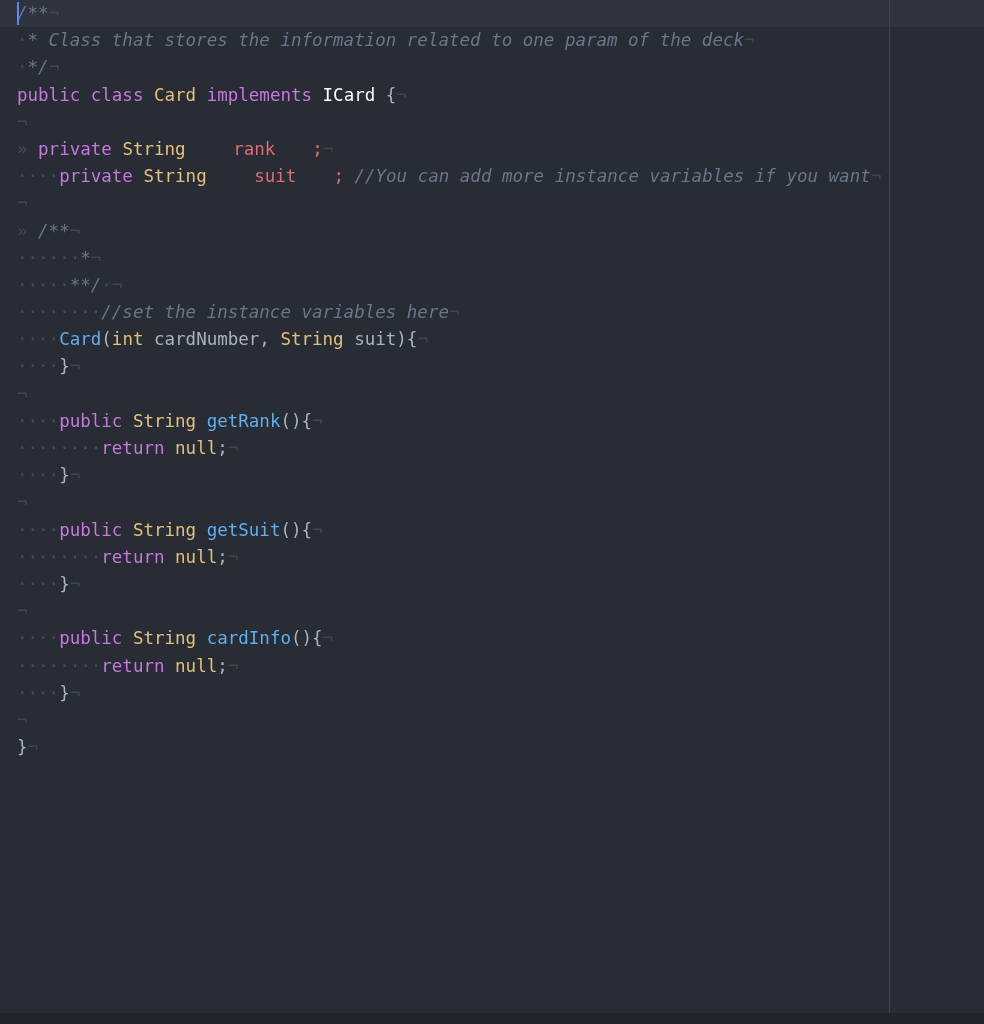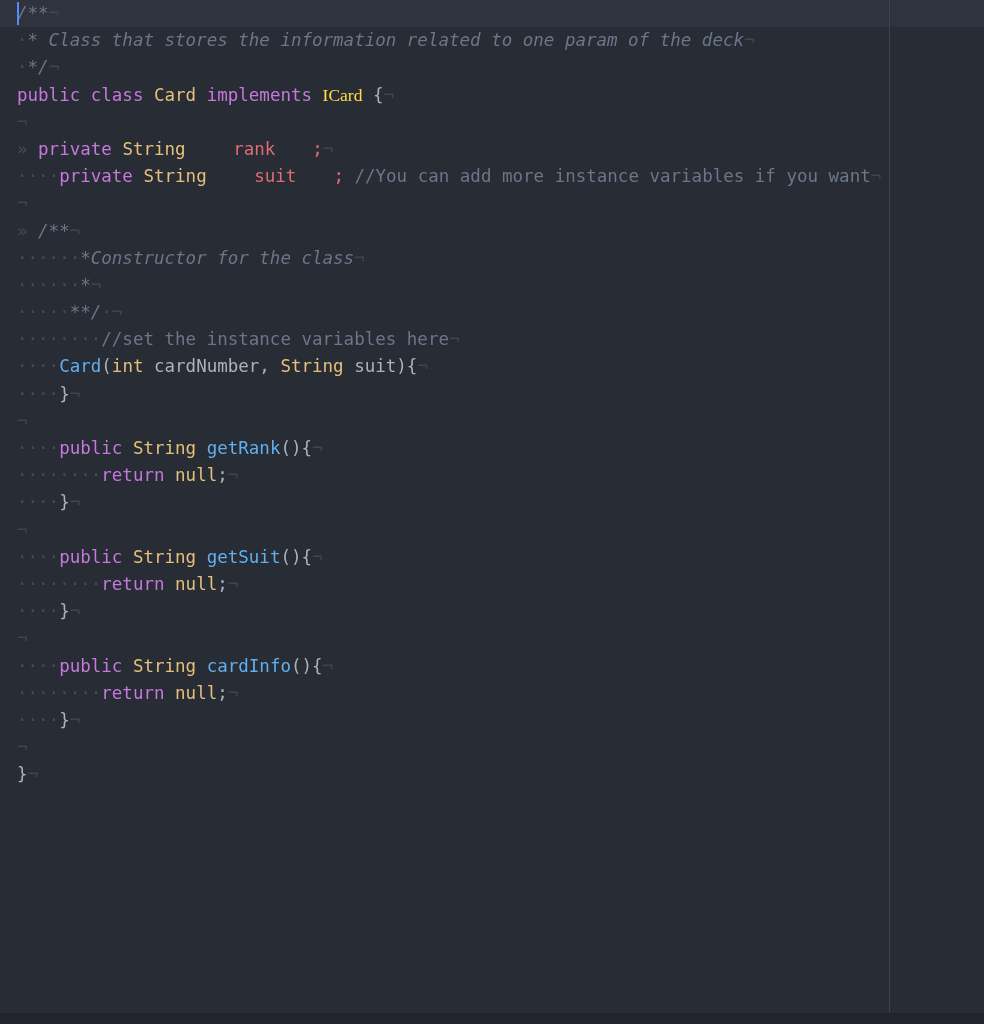"ICard" .cls { color: #fde047 -> #ffffff; font-family: Liberation Serif, serif -> none }
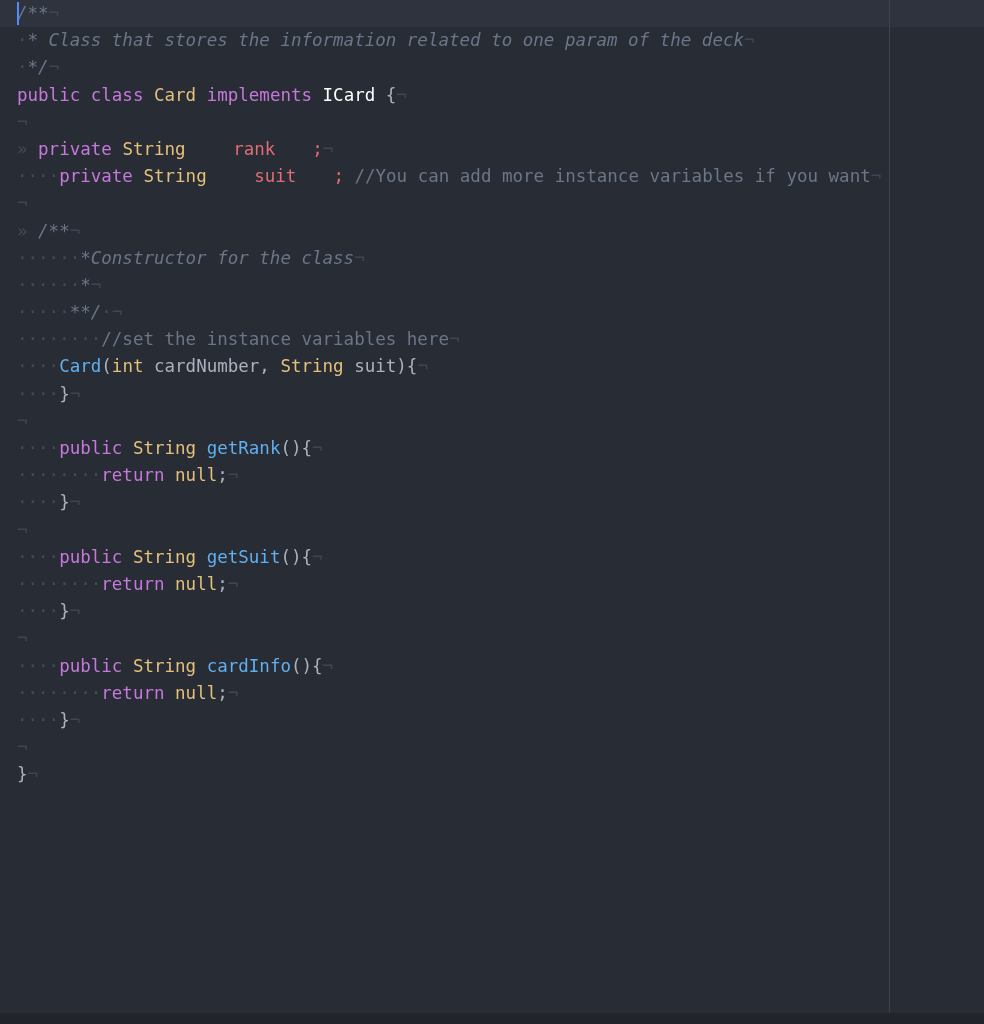"//You can add more instance" .cmt { font-style: none -> italic }
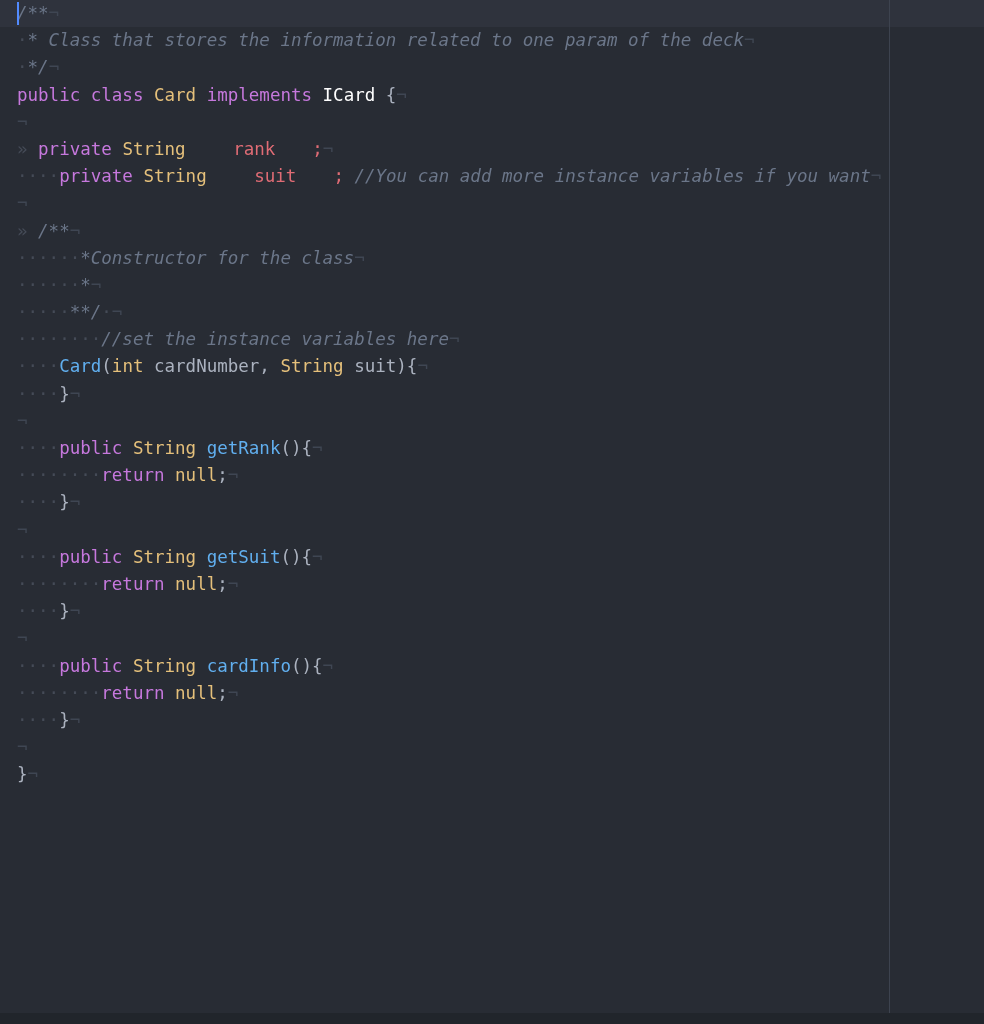"······*Constructor for the class¬" div.line { html: <div><span>······</span><span>*Constructor for the class</span><span>¬</span></div> -> none }
